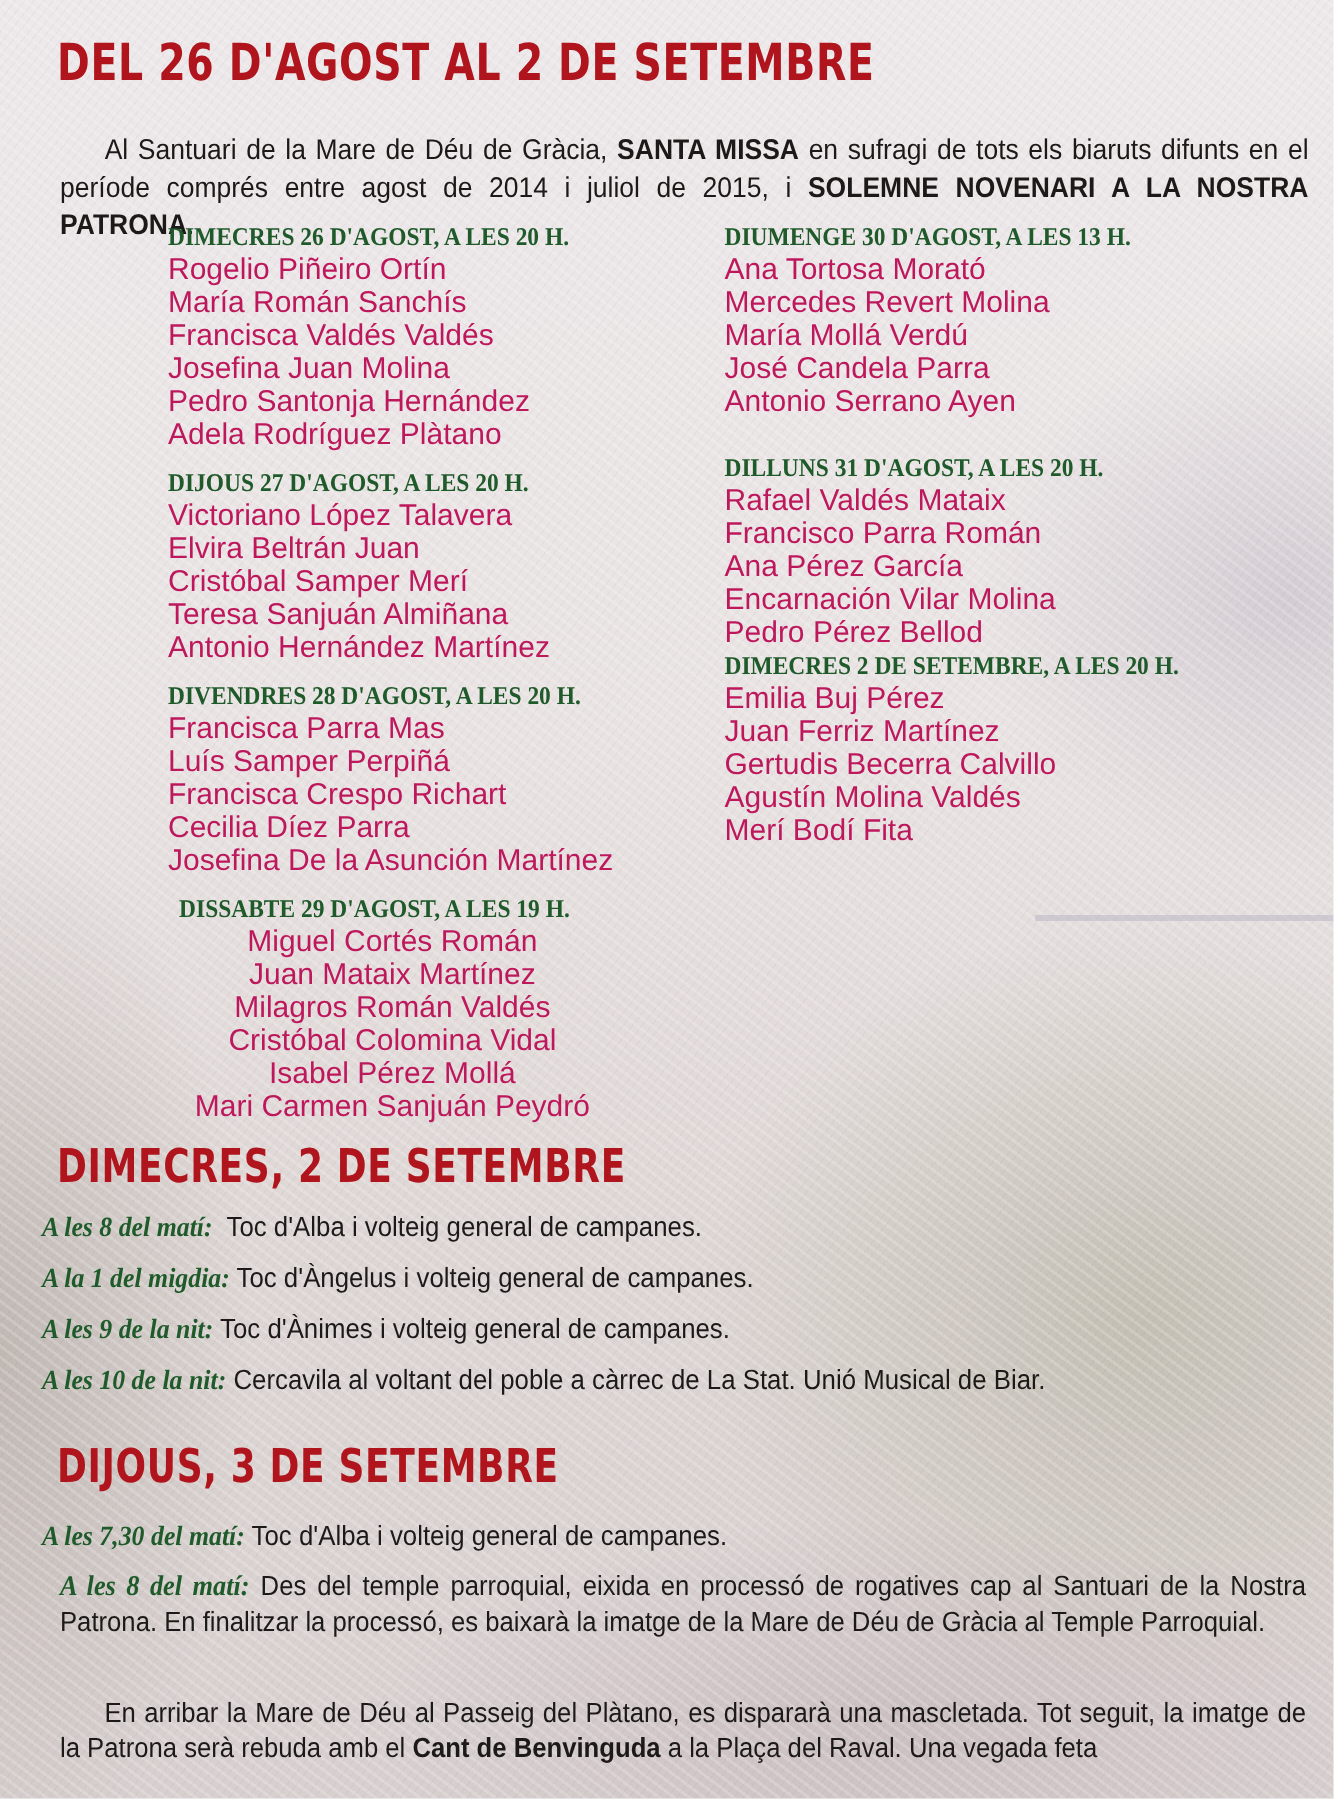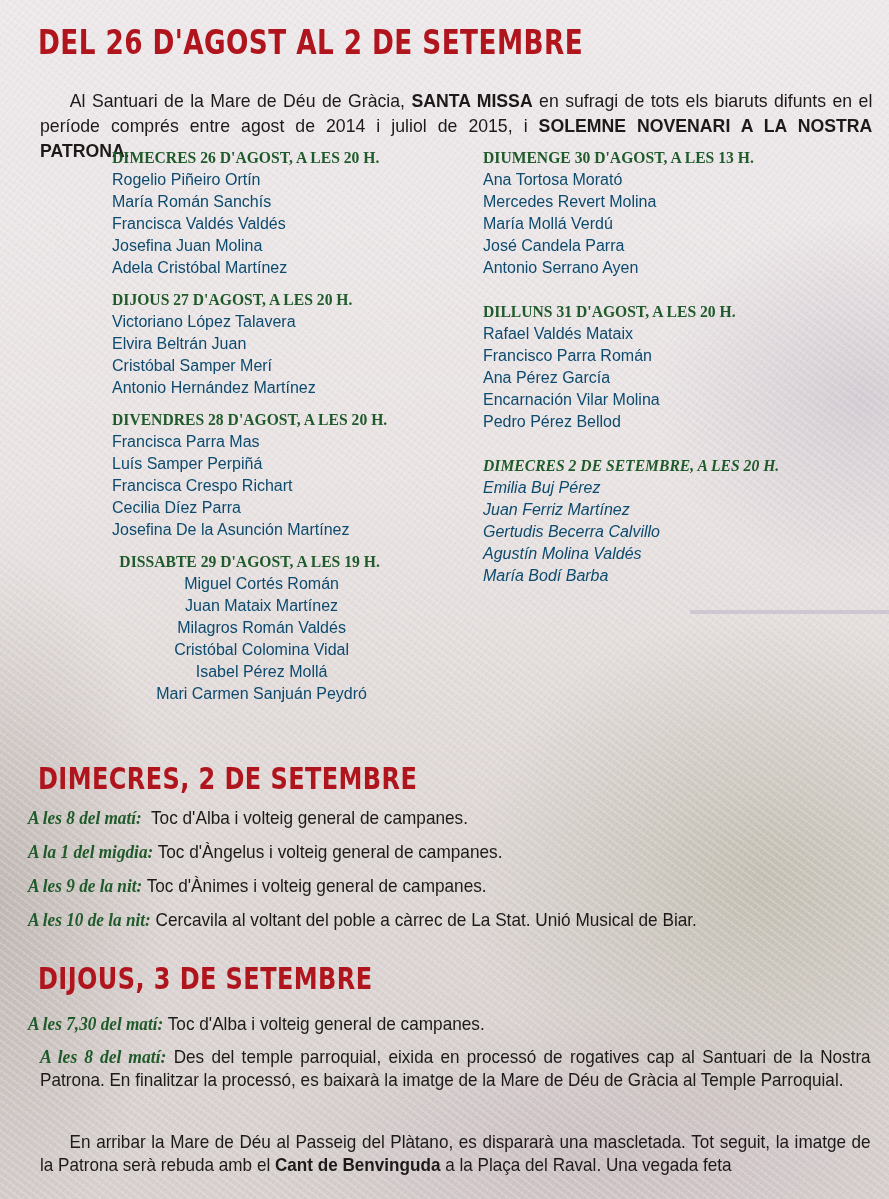"Rogelio Piñeiro Ortín" .name { color: #0c4a6e -> #be185d; font-size: 16px -> 20px }
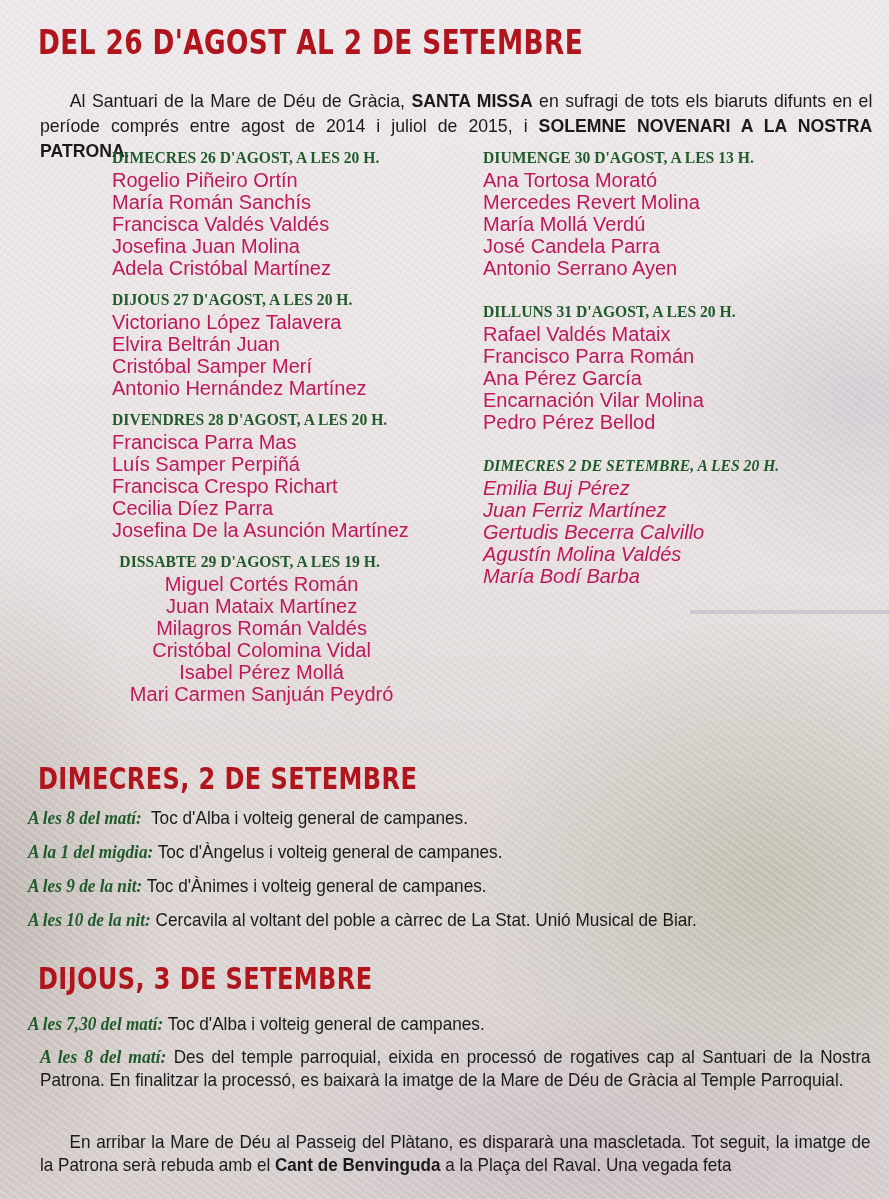"Pedro Santonja Hernández" div.name { html: none -> <div>Pedro Santonja Hernández</div> }
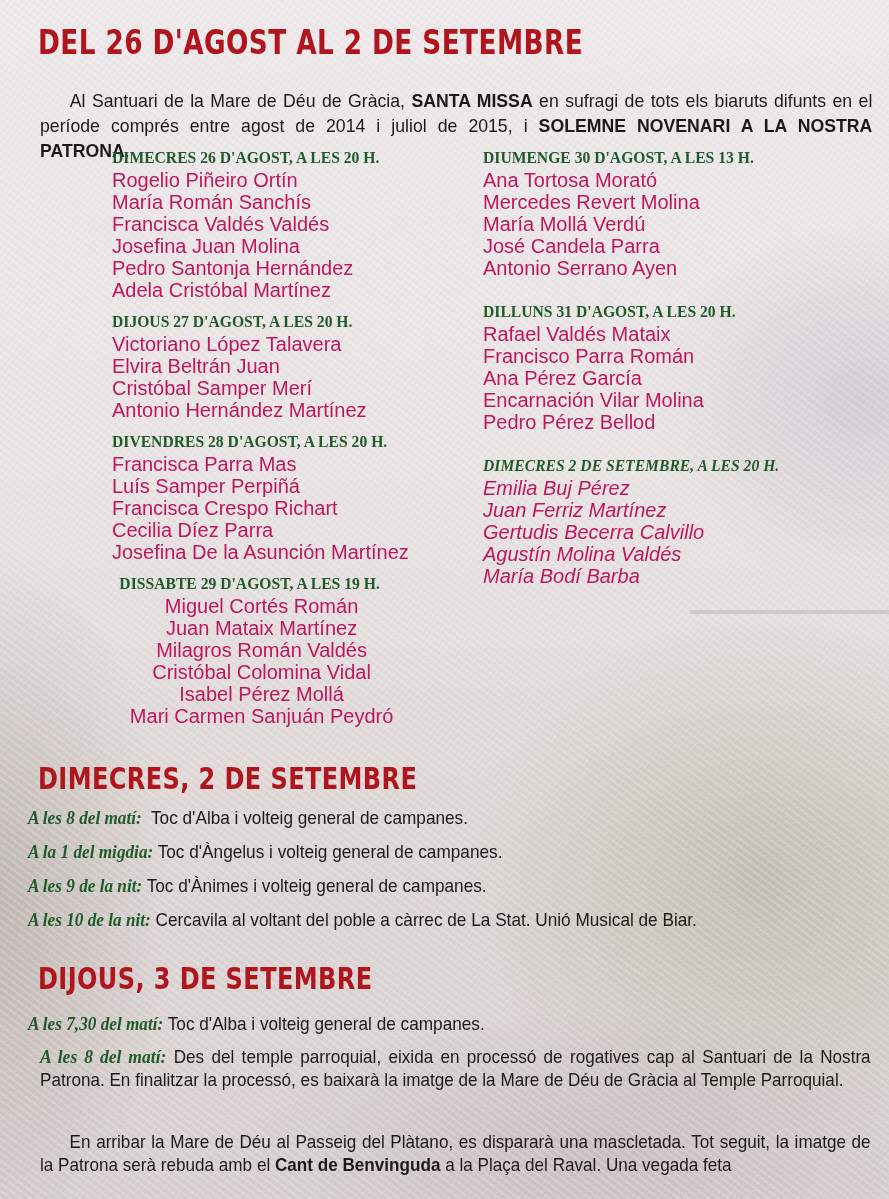"Adela Cristóbal Martínez" div.name { text: Cristóbal Martínez -> Rodríguez Plàtano }
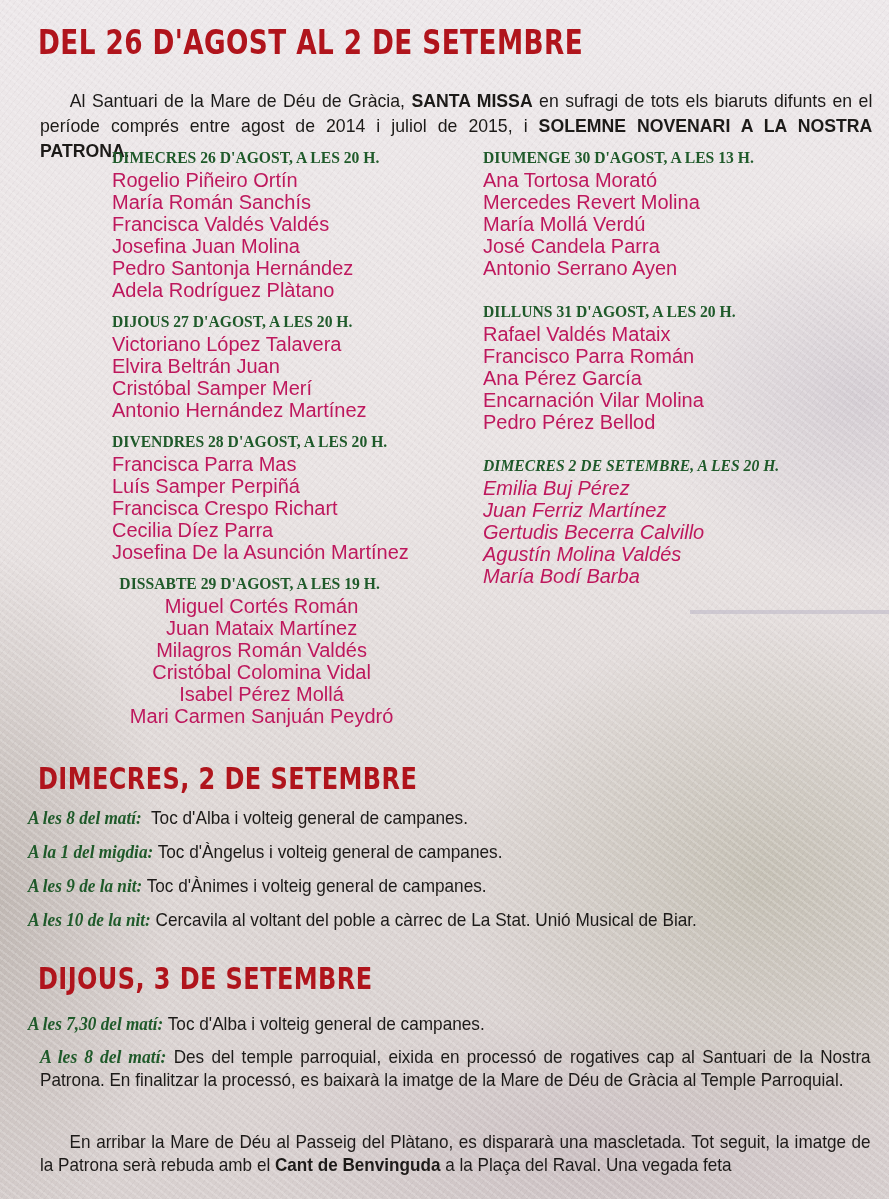"Teresa Sanjuán Almiñana" div.name { html: none -> <div>Teresa Sanjuán Almiñana</div> }
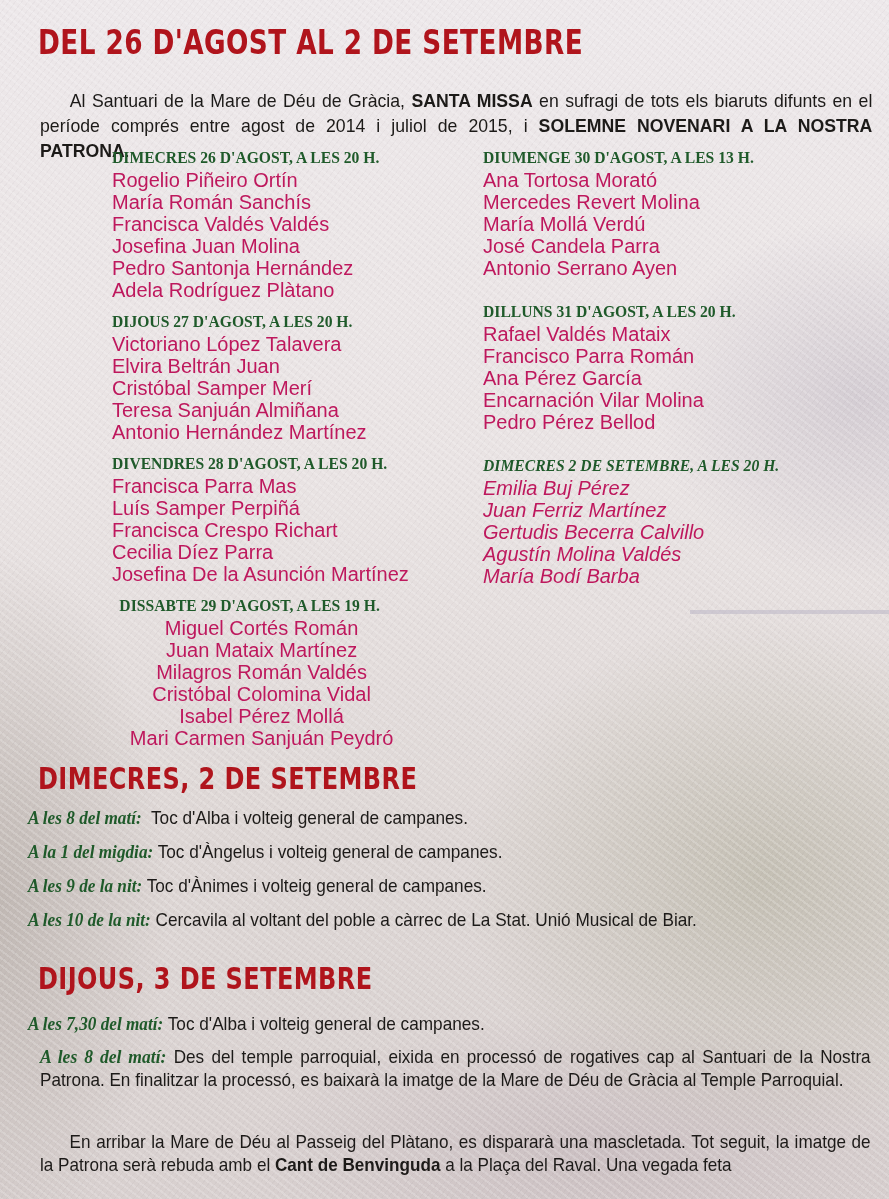"DIMECRES 2 DE SETEMBRE, A" div.day-block { font-style: italic -> none; margin-top: 22px -> none }
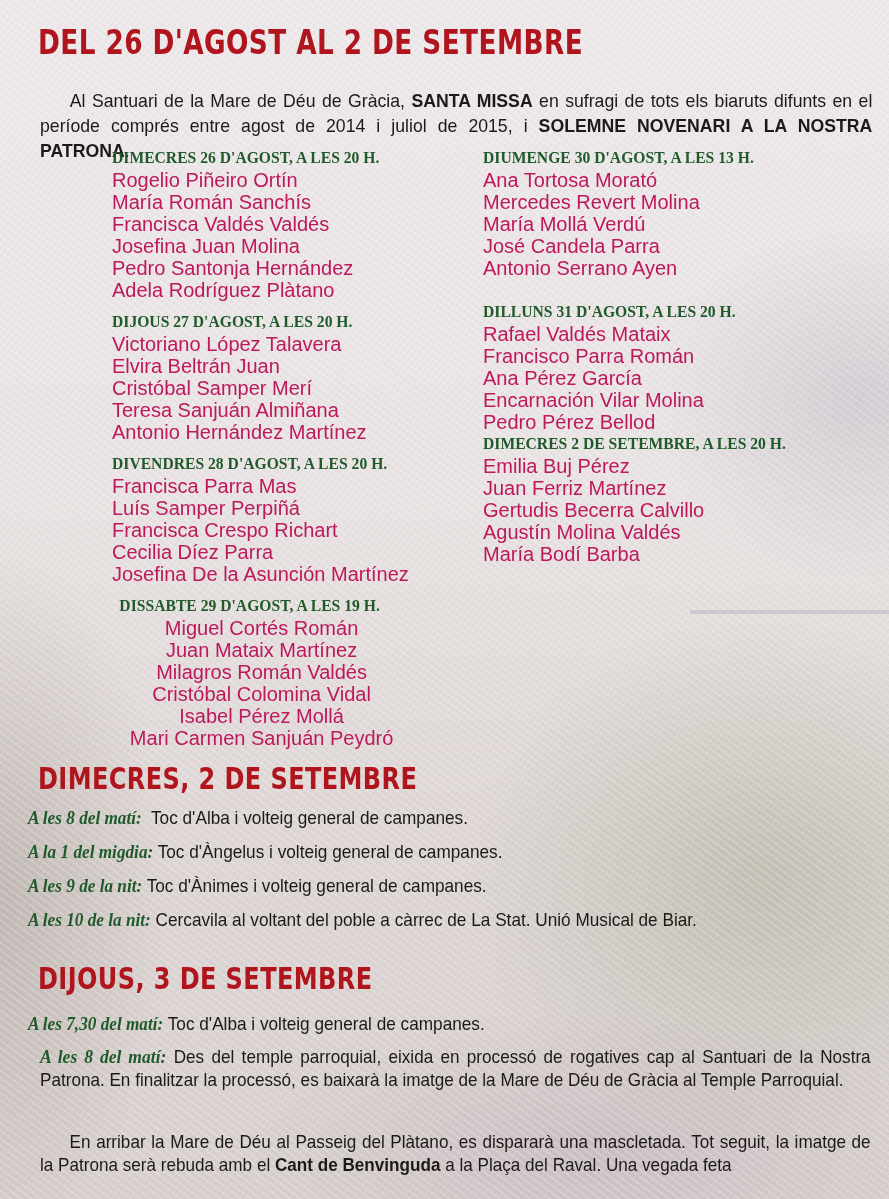"María Bodí Barba" div.name { text: María Bodí Barba -> Merí Bodí Fita }
